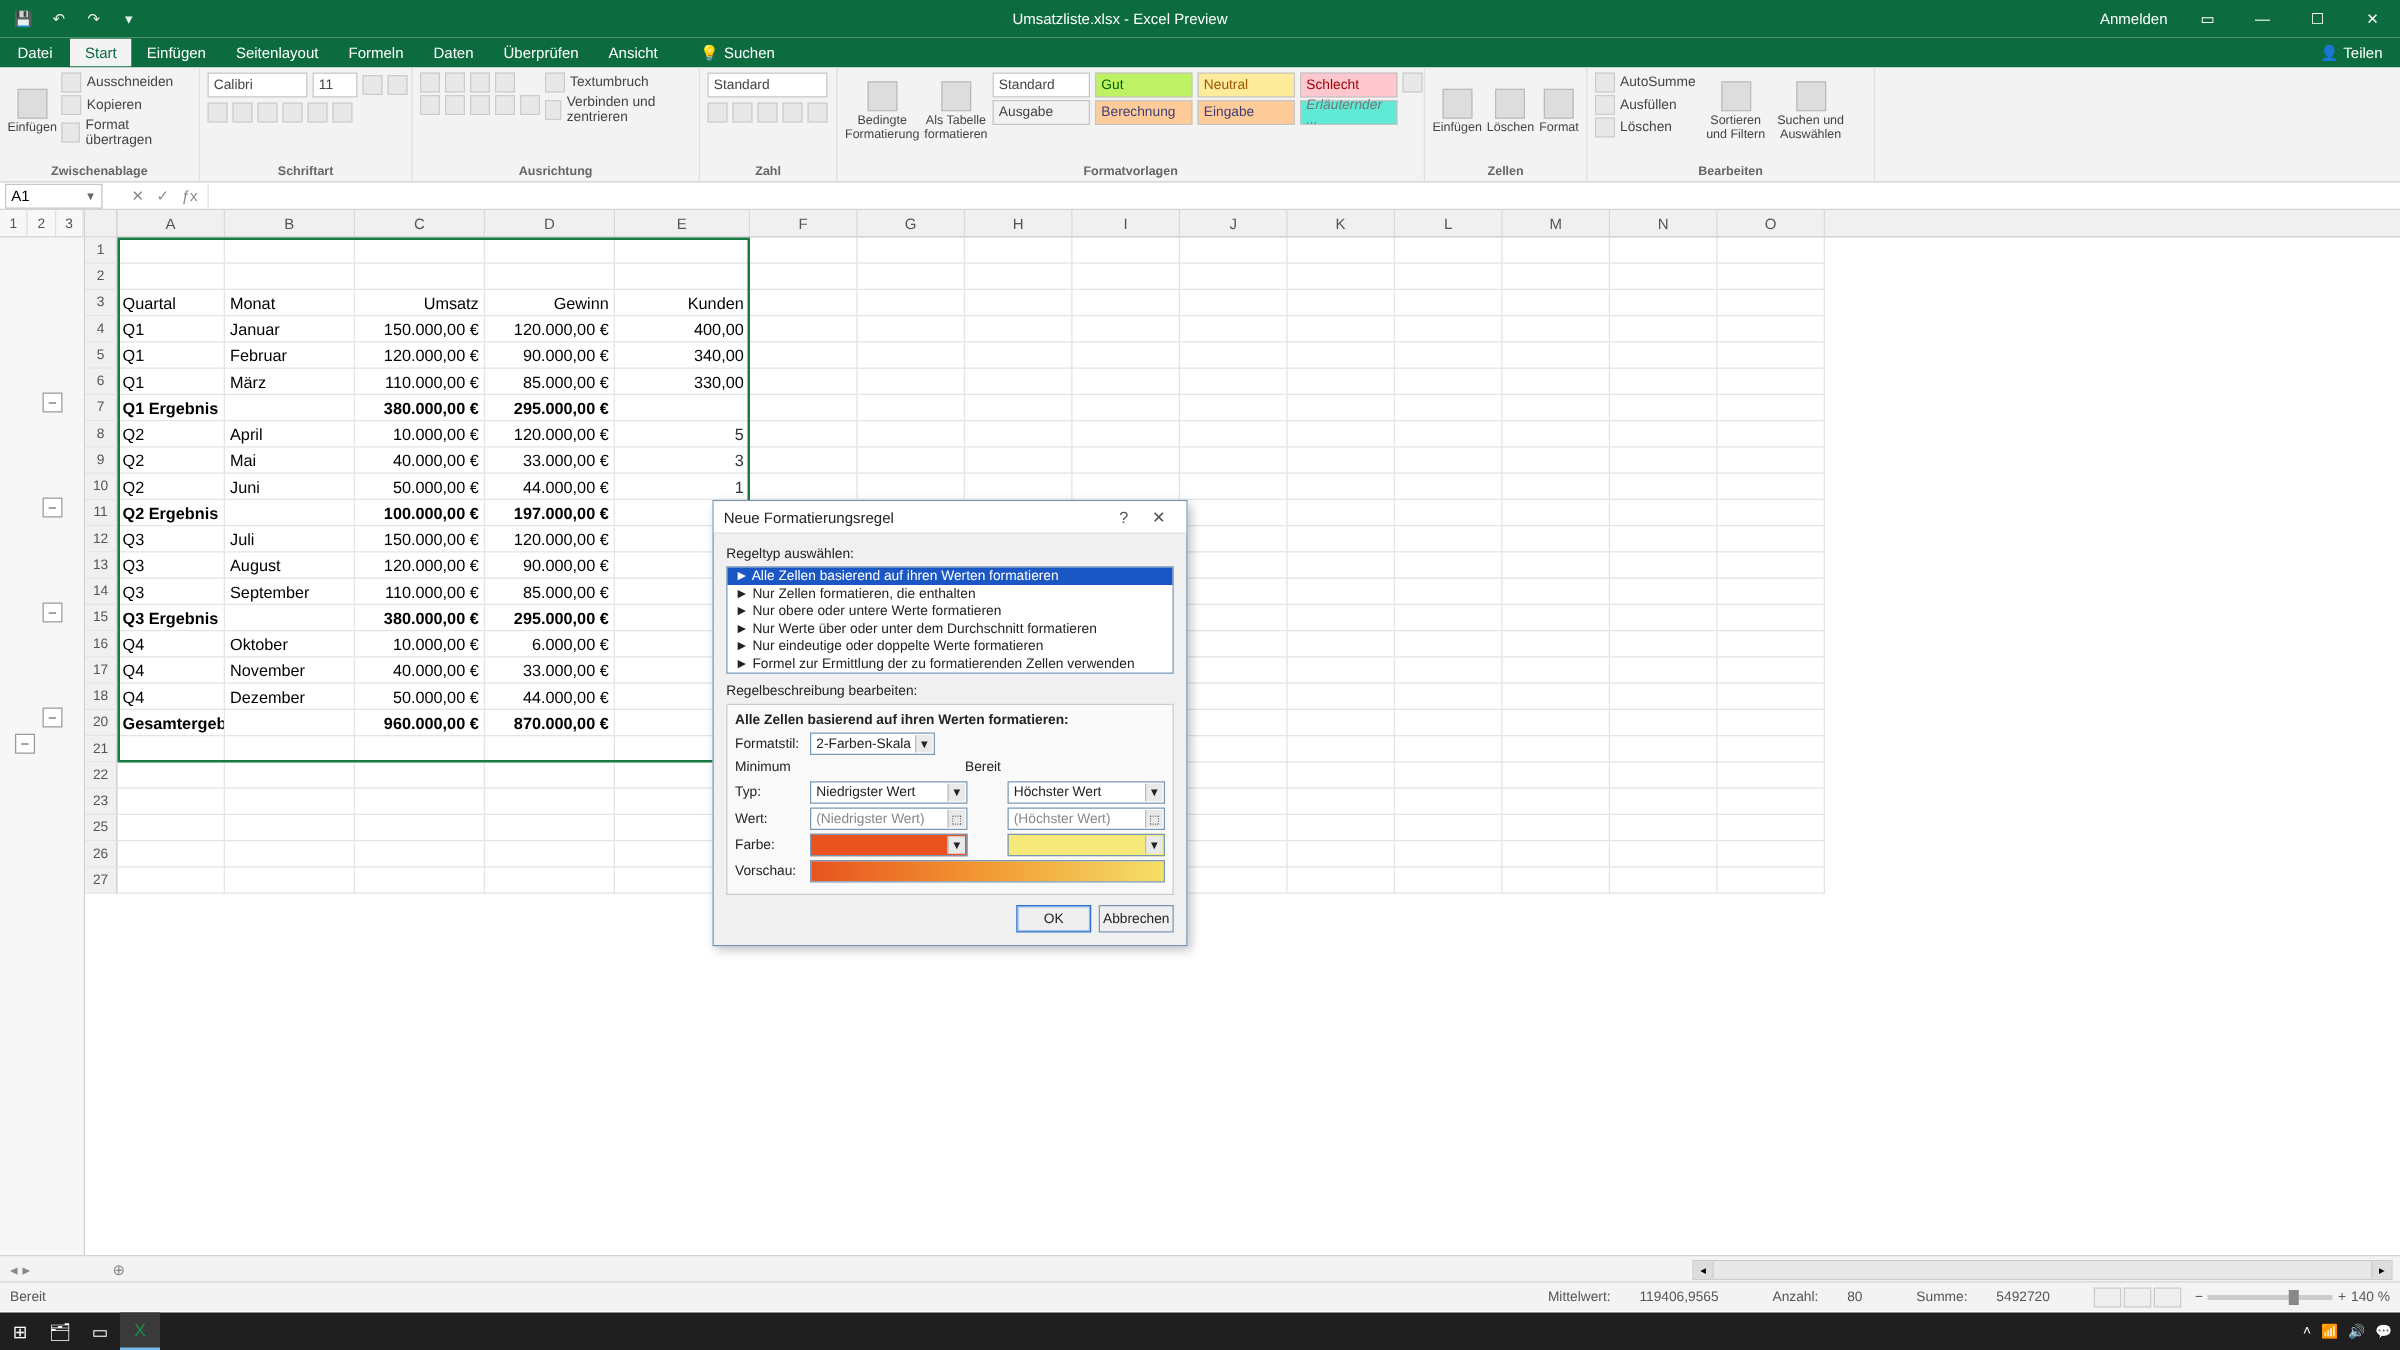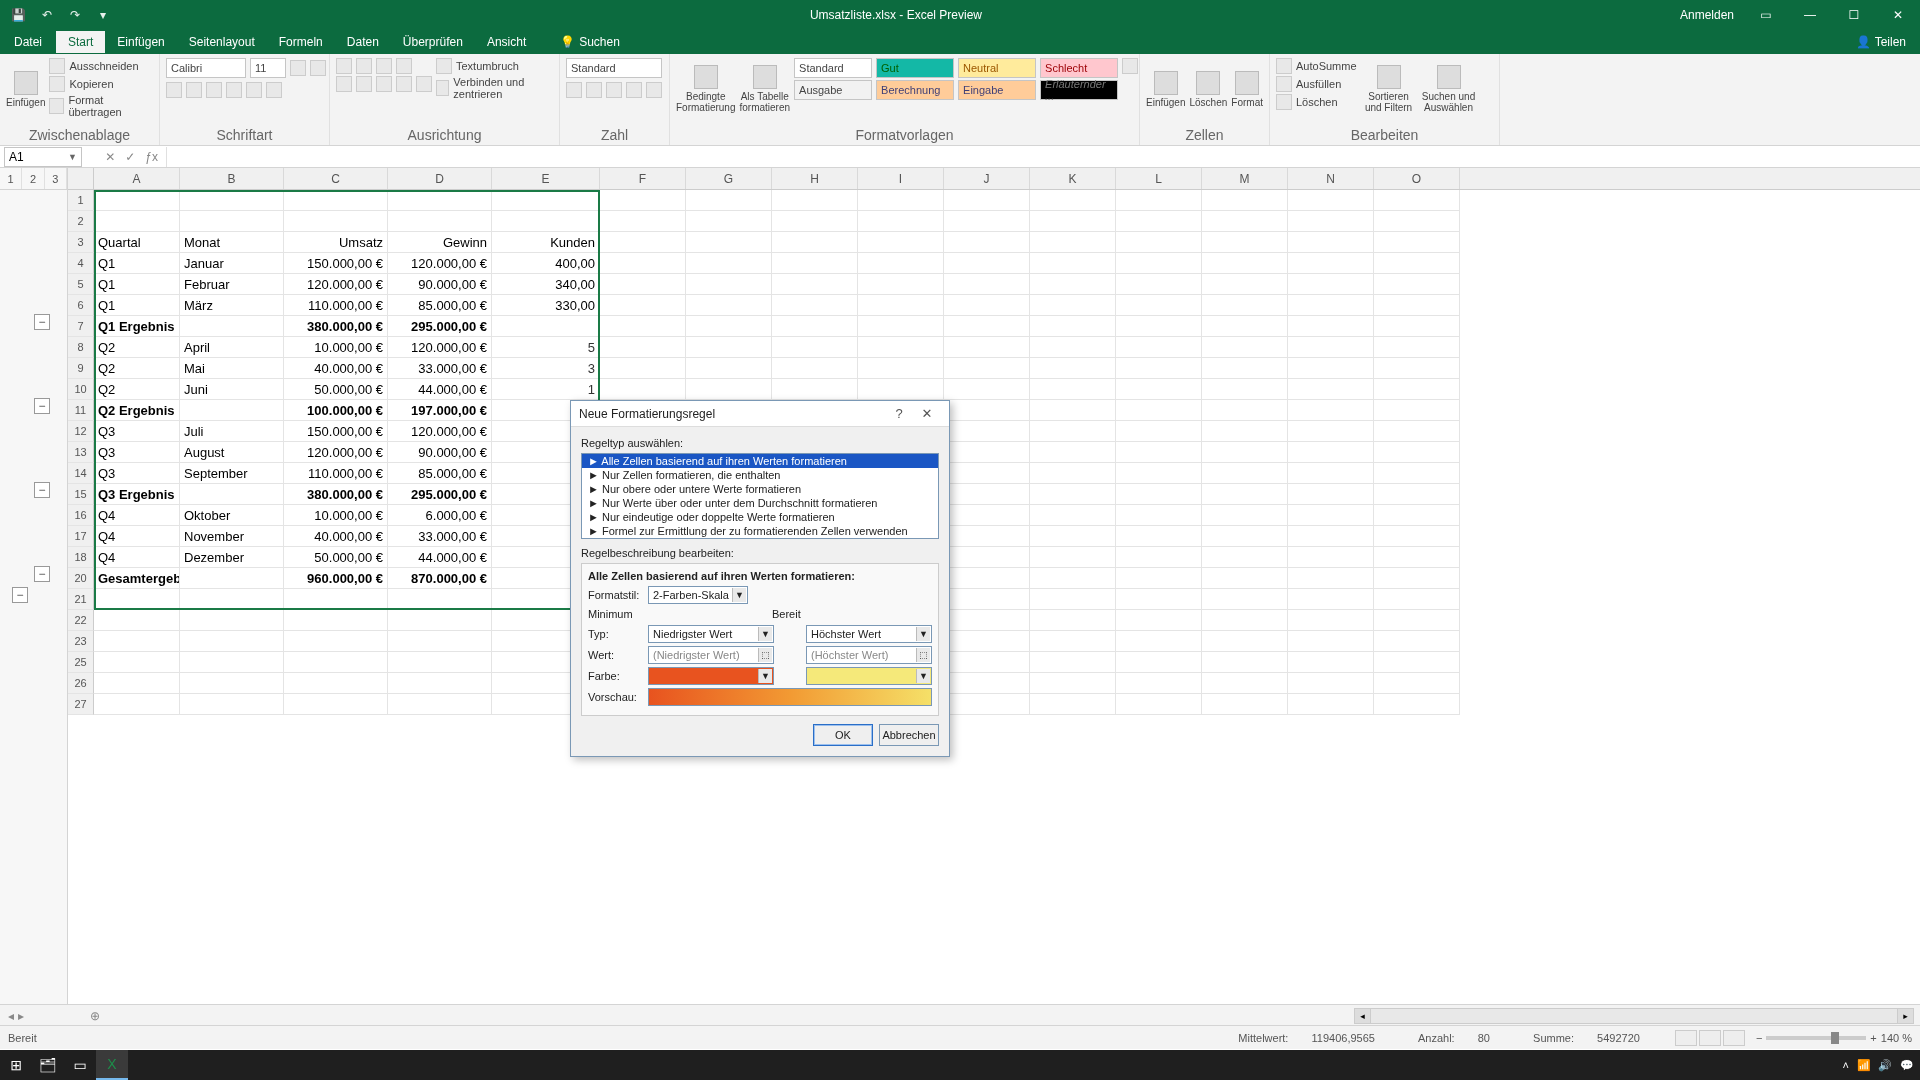"Gut" .style-gut { background: #14b8a6 -> #bef264 }
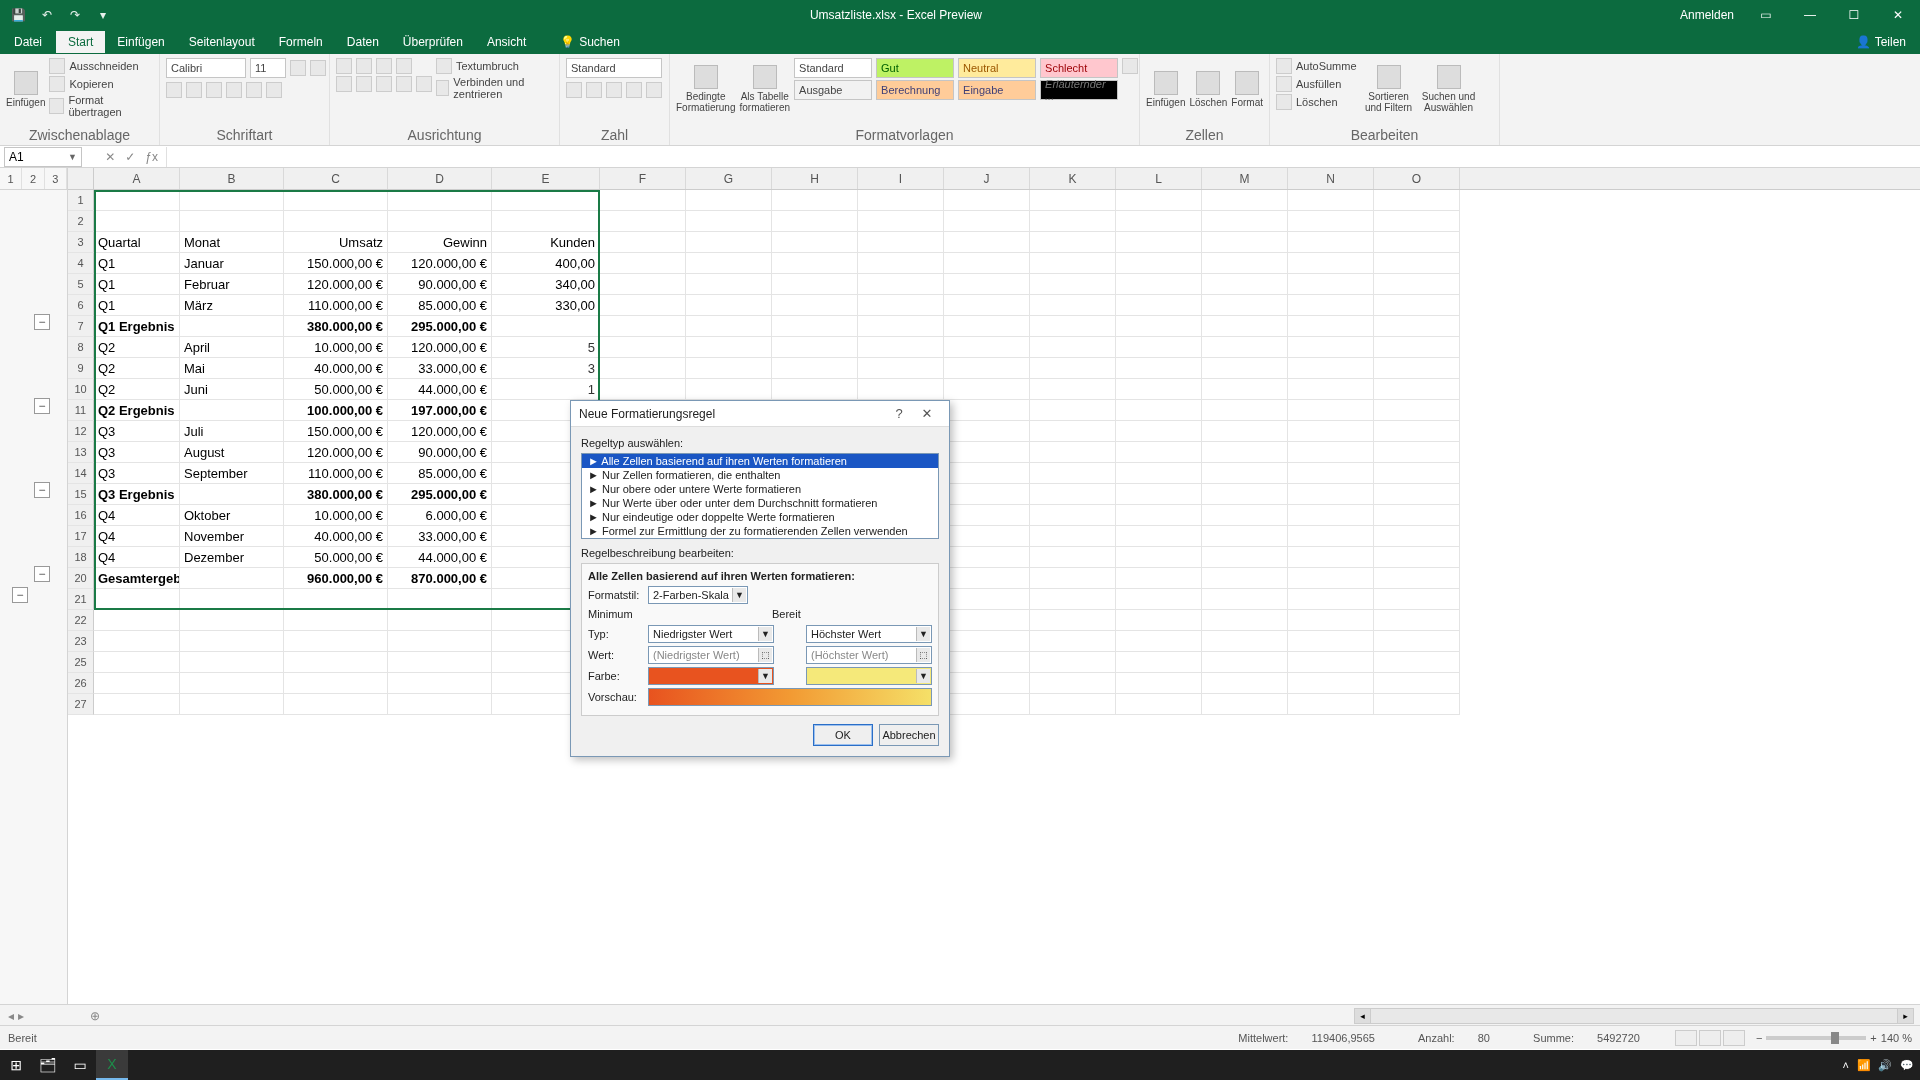"Erläuternder ..." .style-erl { background: #000000 -> #5eead4 }
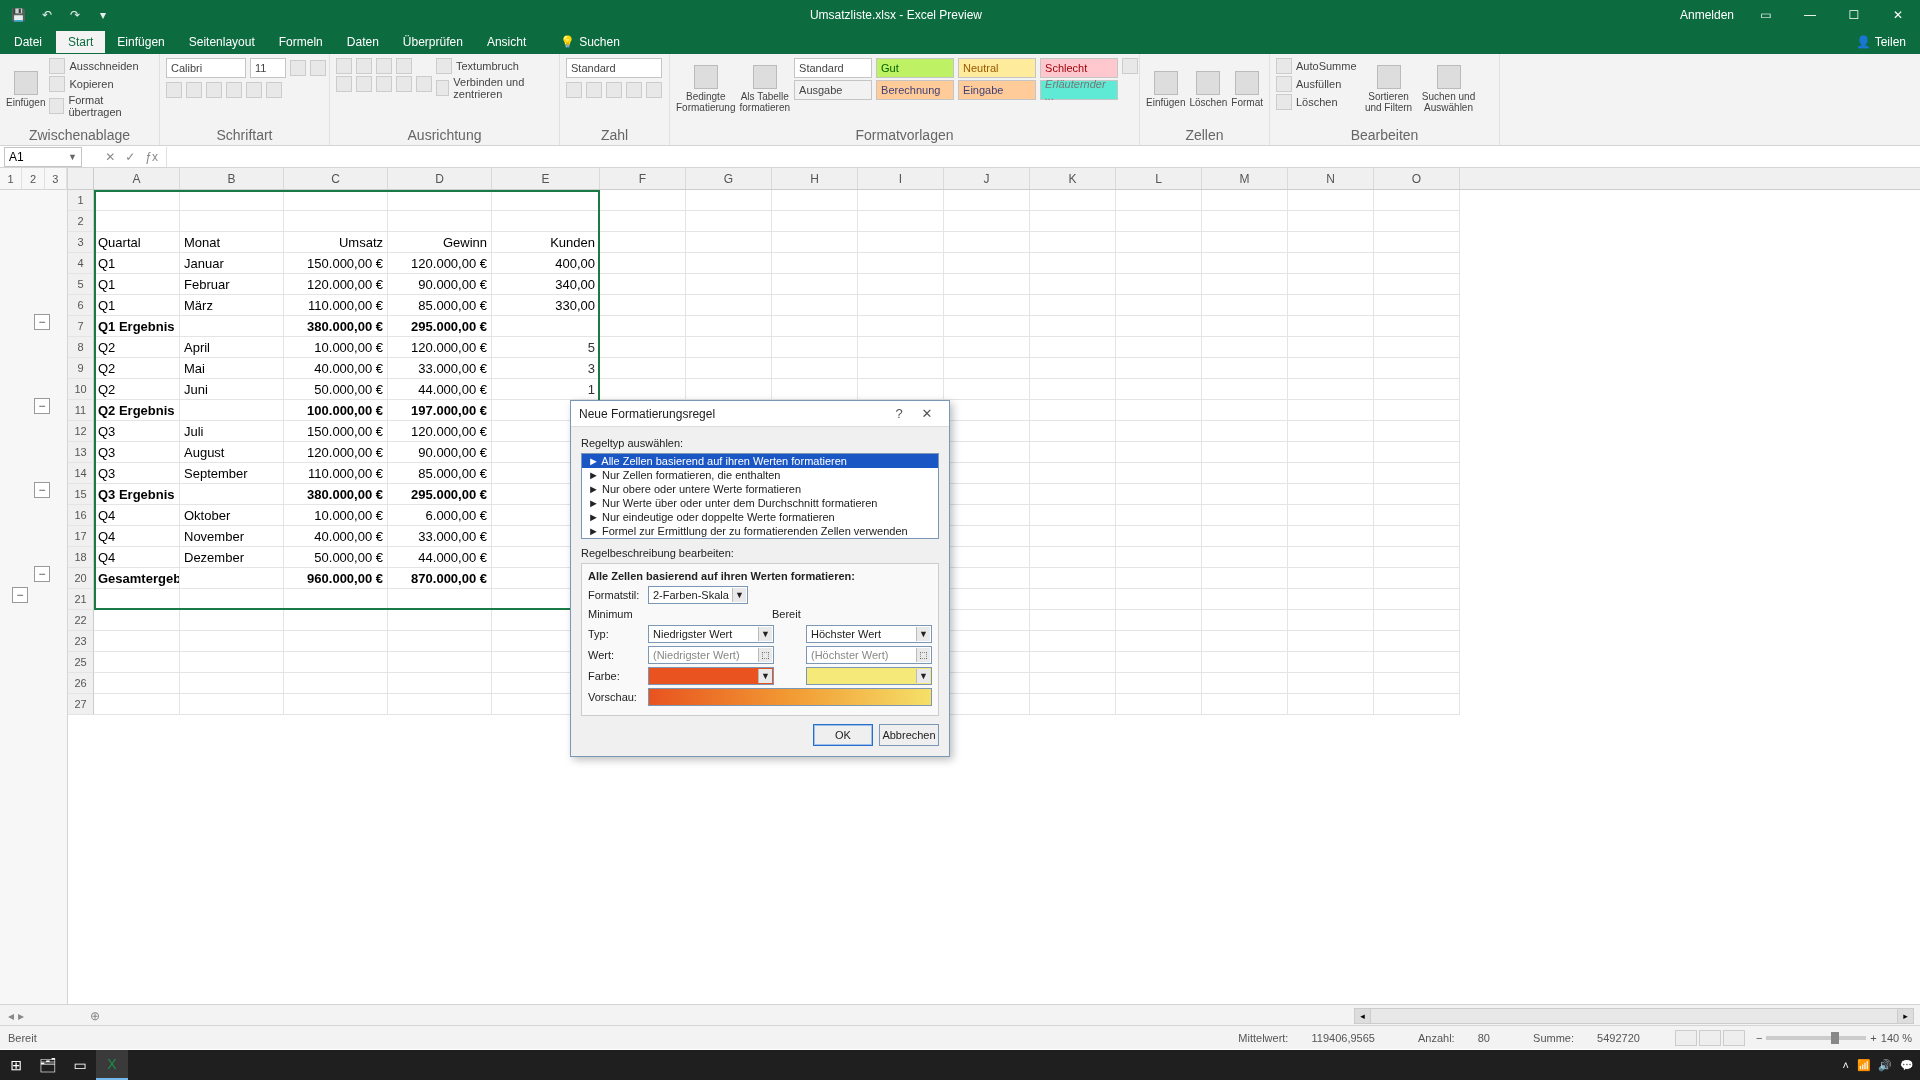"Zwischenablage" .rgroup .g-label { font-size: 14px -> 10px; font-weight: none -> bold }
